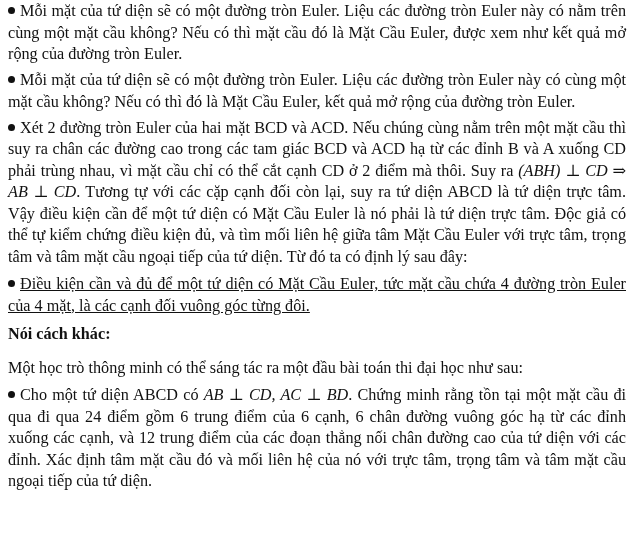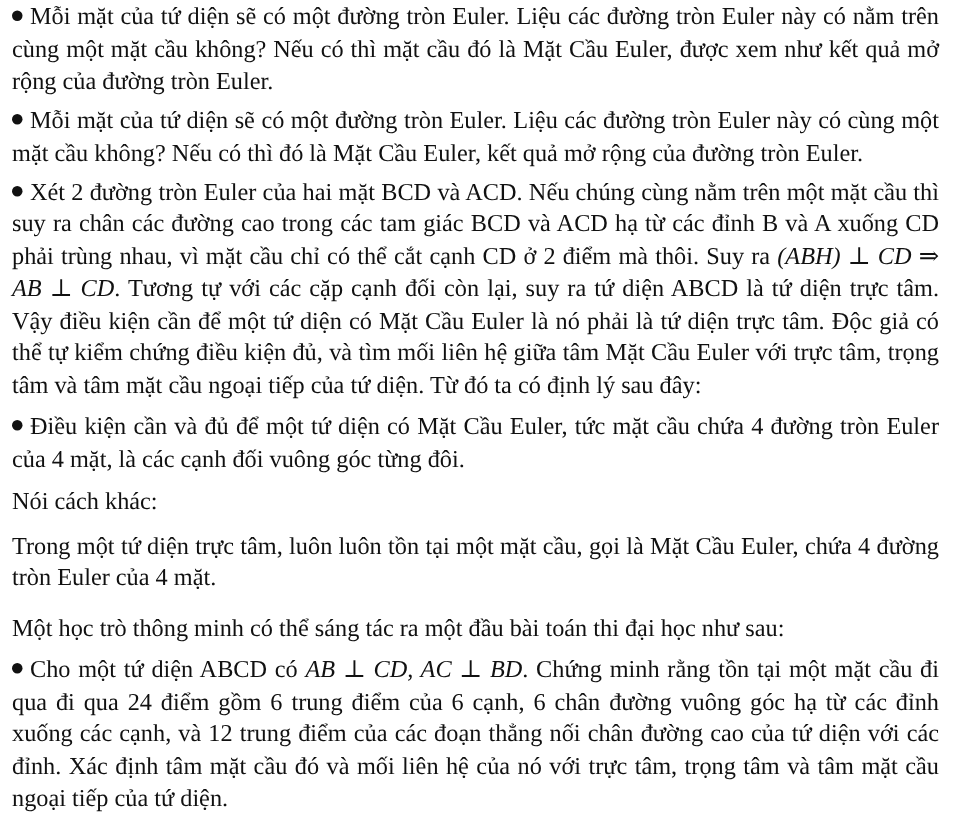"Điều kiện cần và đủ" .para.p4 { text-decoration: none -> underline }
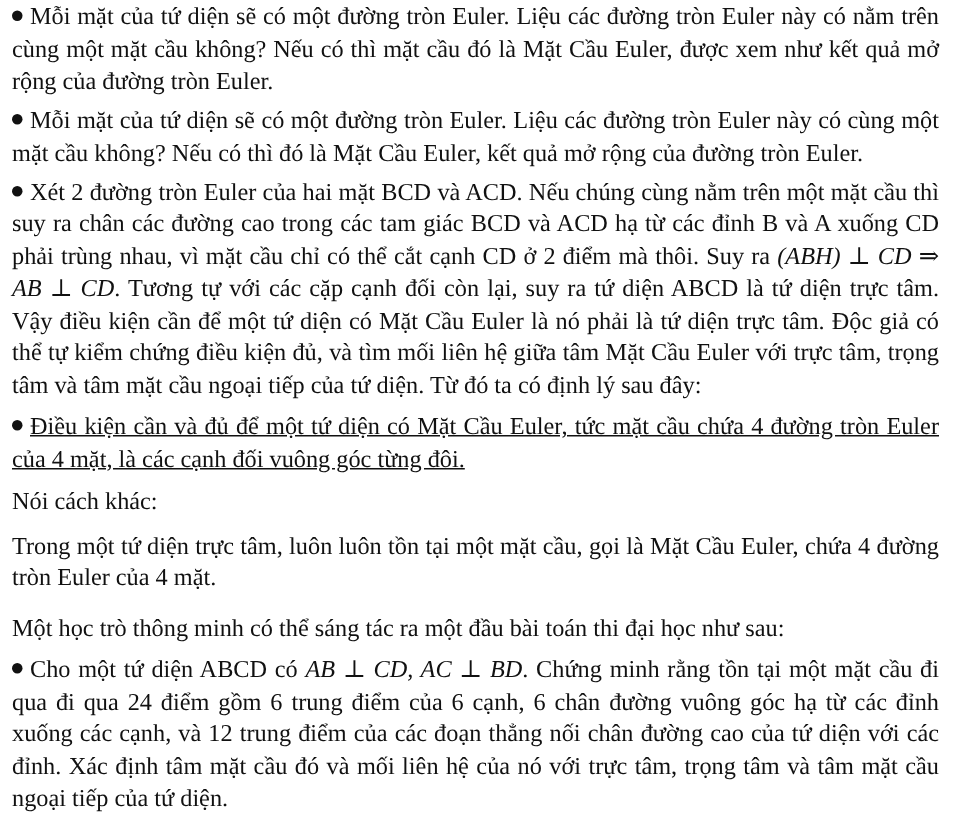"Nói cách khác:" .para.p5 { font-weight: none -> bold }
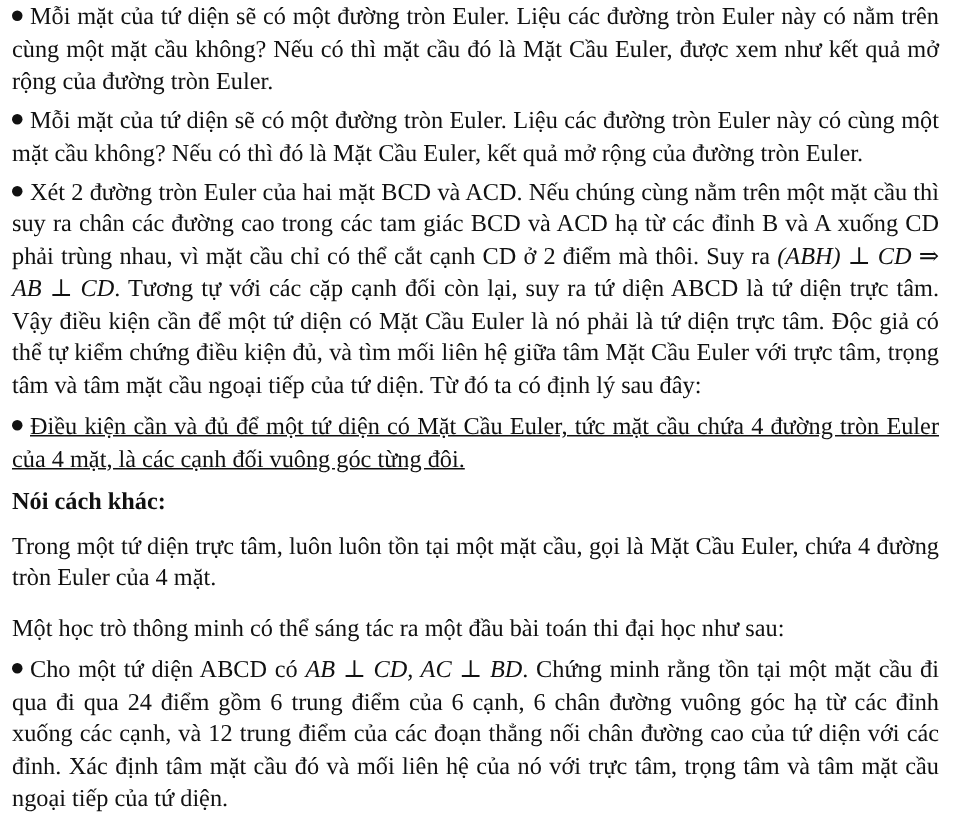"Trong một tứ diện trực" p.para { html: <p><span>Trong một tứ diện trực tâm, luôn luôn tồn tại một mặt cầu, gọi là Mặt Cầu Euler, chứa 4 đường tròn Euler của 4 mặt.</span></p> -> none }
